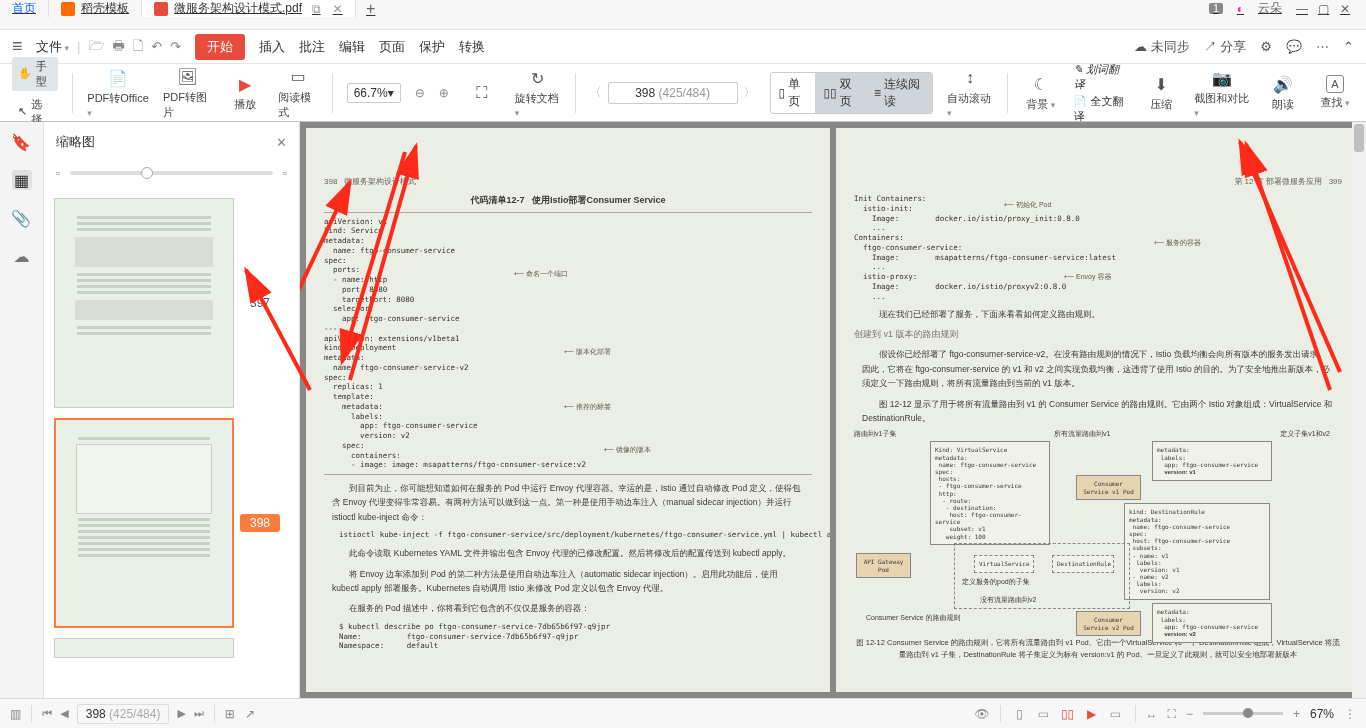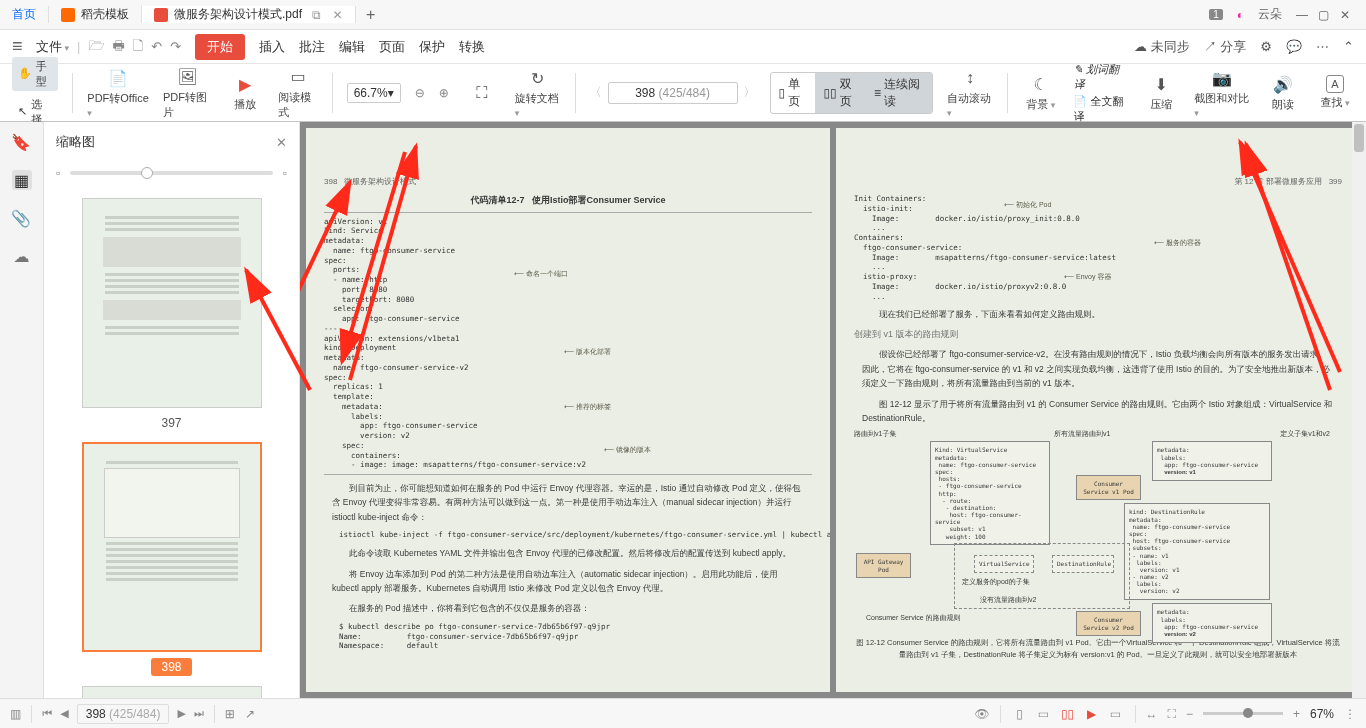"首页" .tabs-bar { align-items: center -> flex-start; text-decoration: none -> underline }
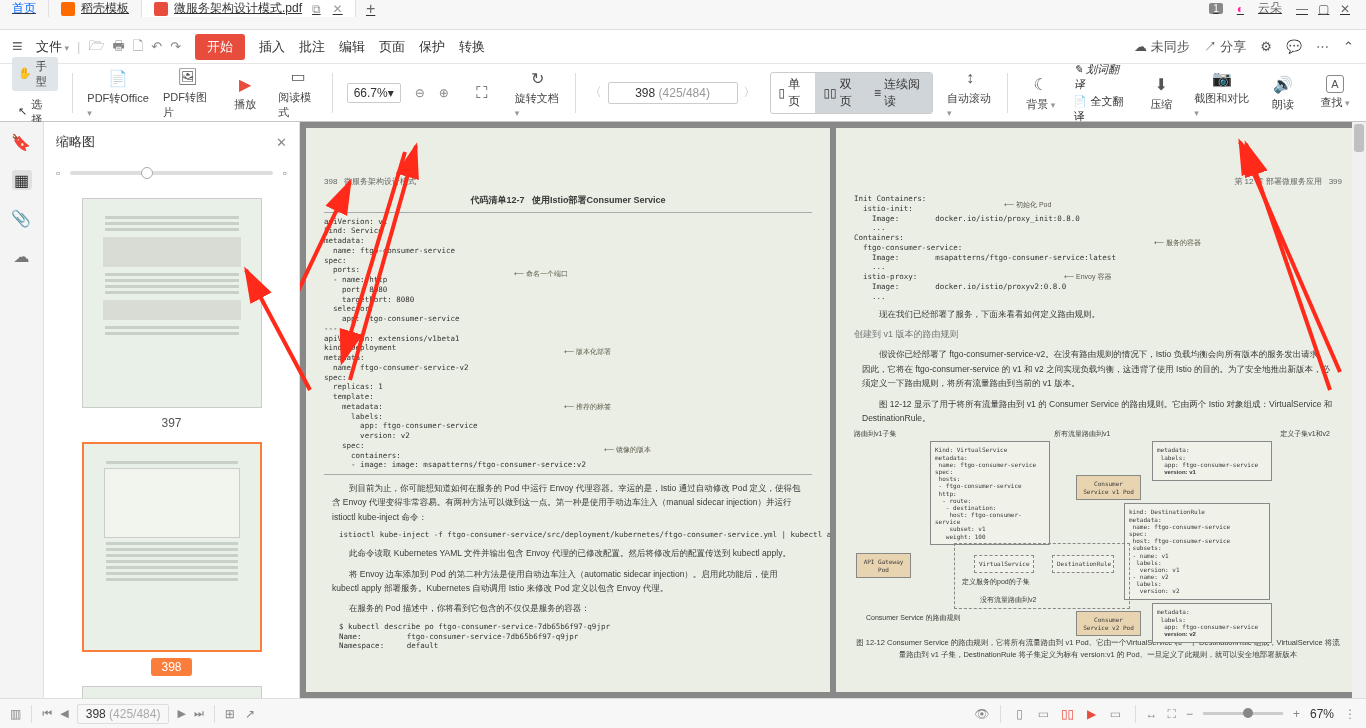"397" .thumb-item { flex-direction: column -> row }
